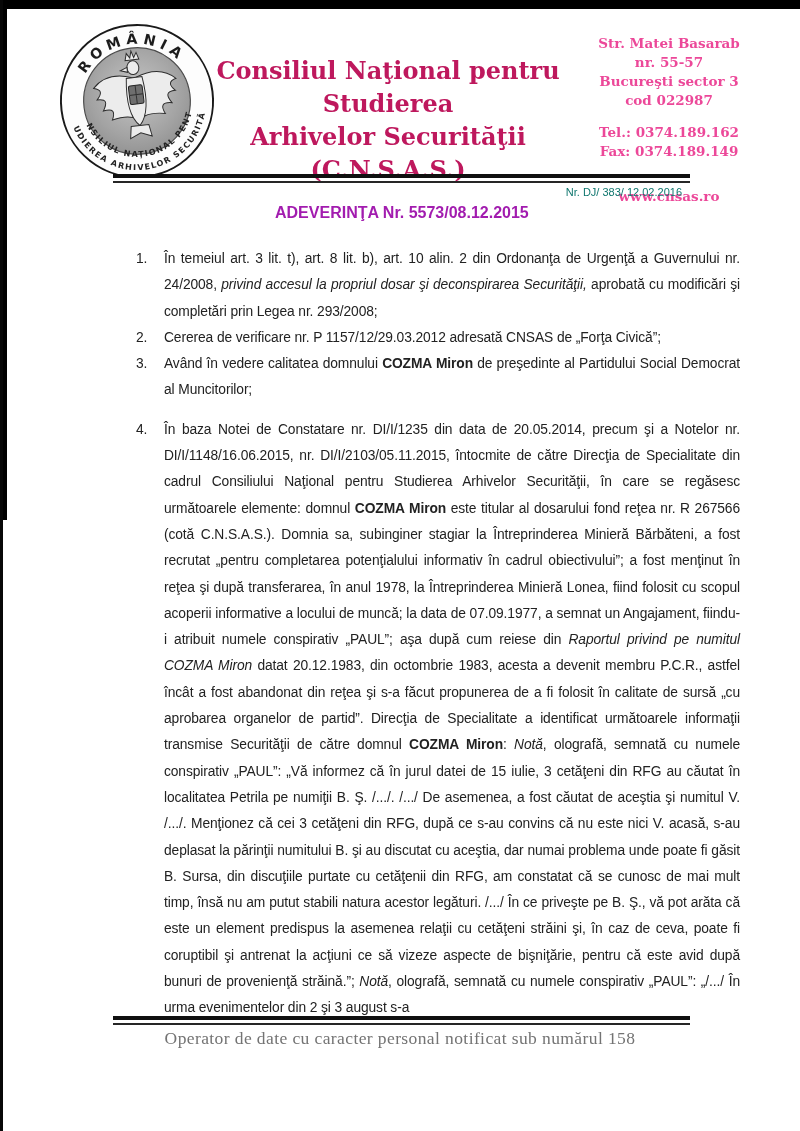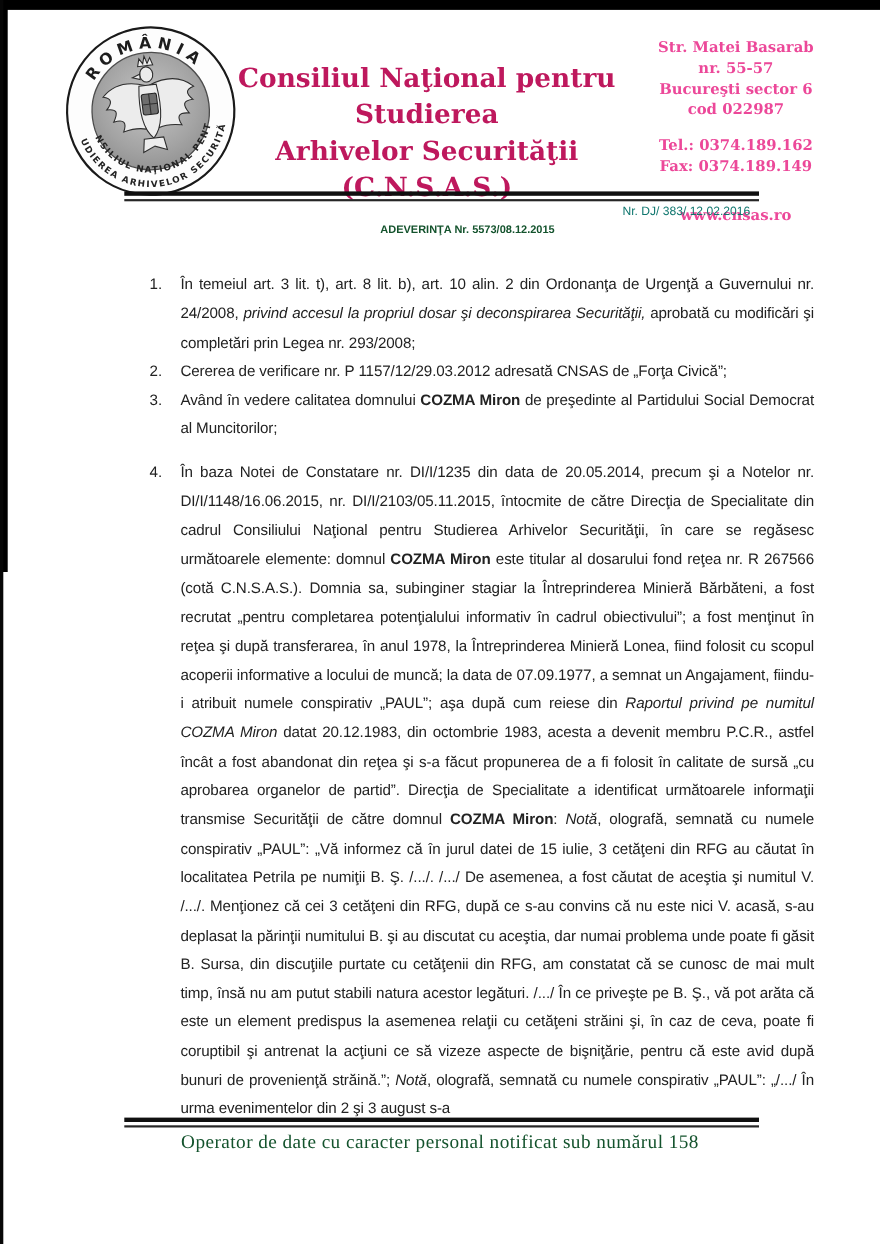"Bucureşti sector 6" div { text: 6 -> 3 }
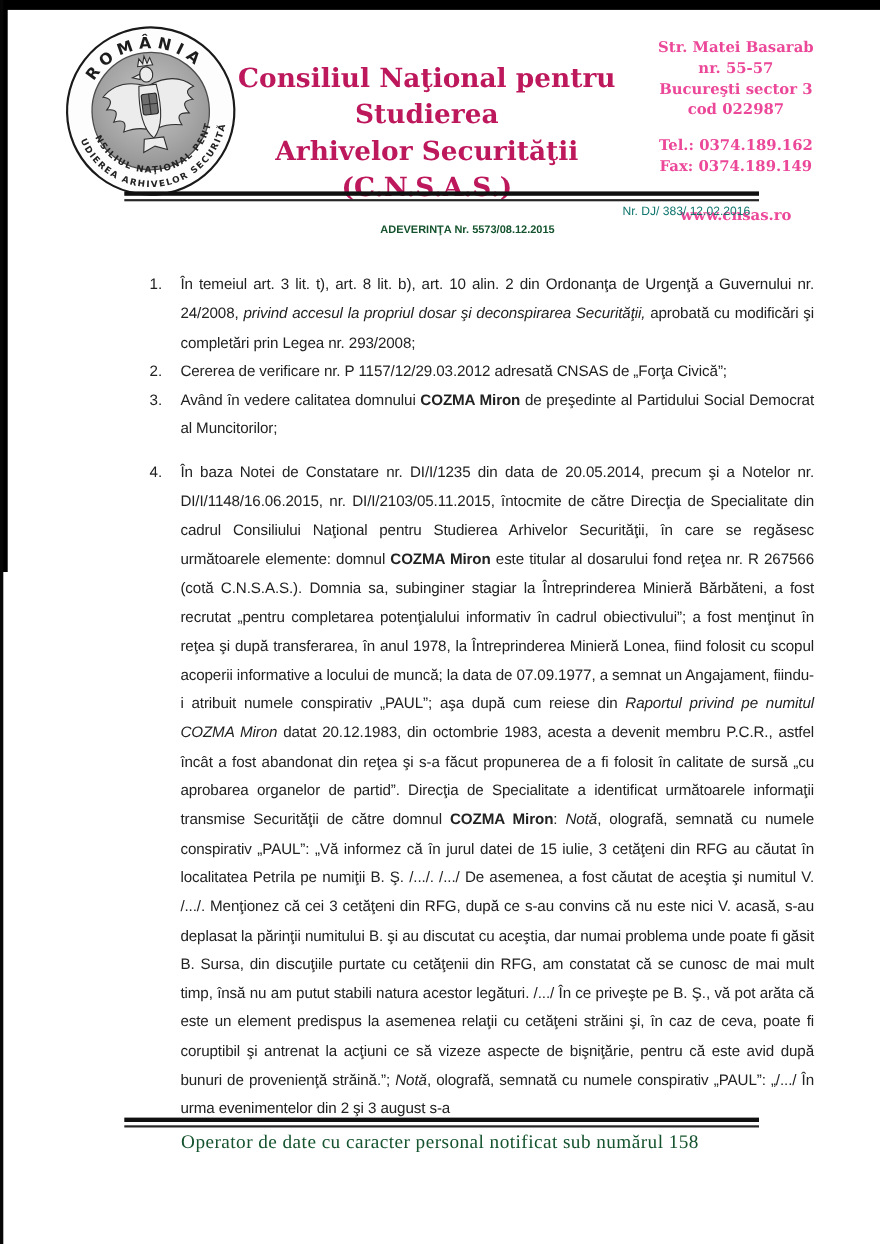"ADEVERINŢA Nr. 5573/08.12.2015" .doc-title { color: #14532d -> #a21caf; font-size: 10px -> 16px; text-align: center -> none }
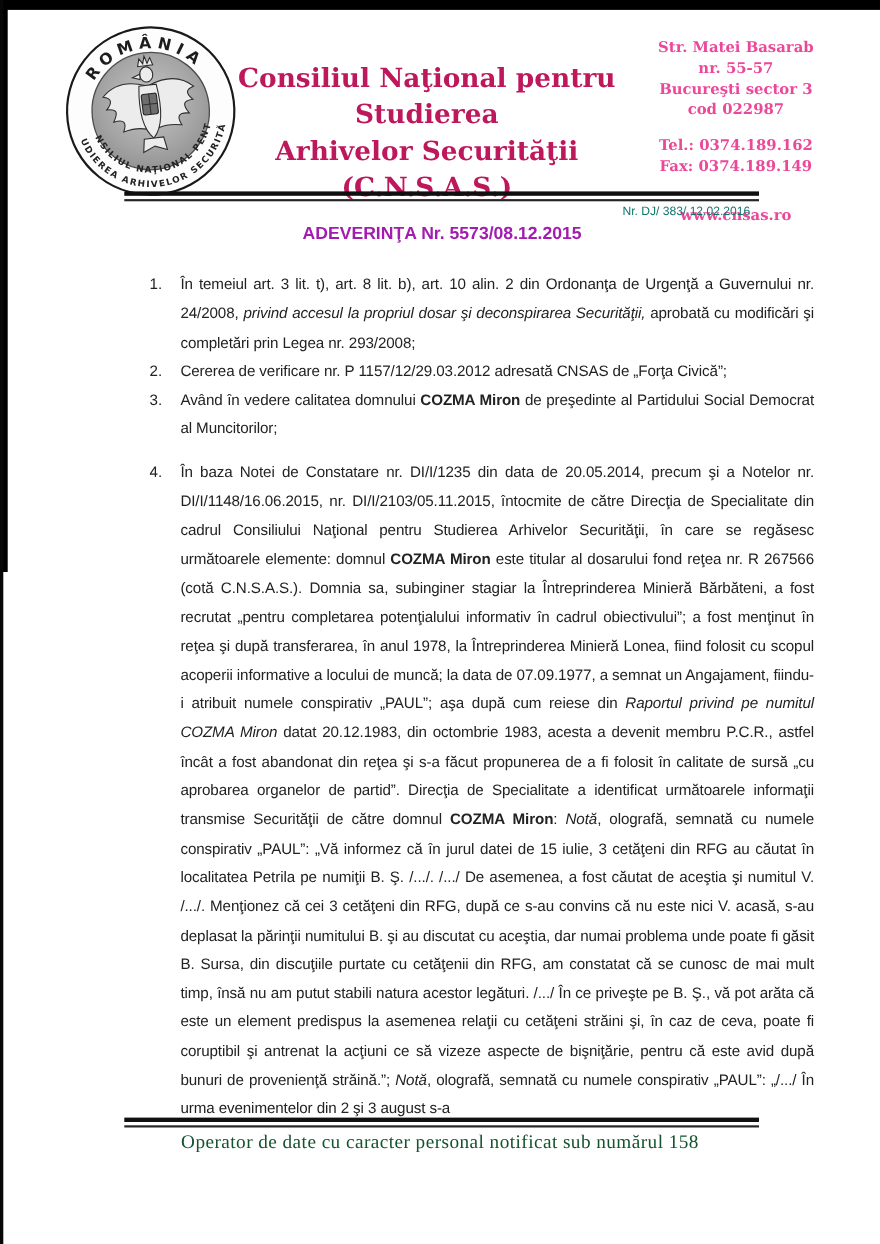"Operator de date cu caracter" .footer-notice { color: #14532d -> #737373 }
